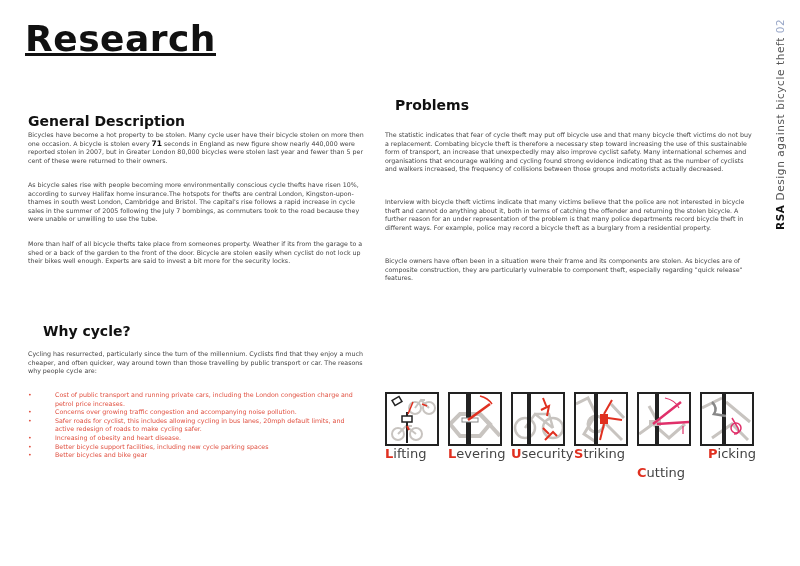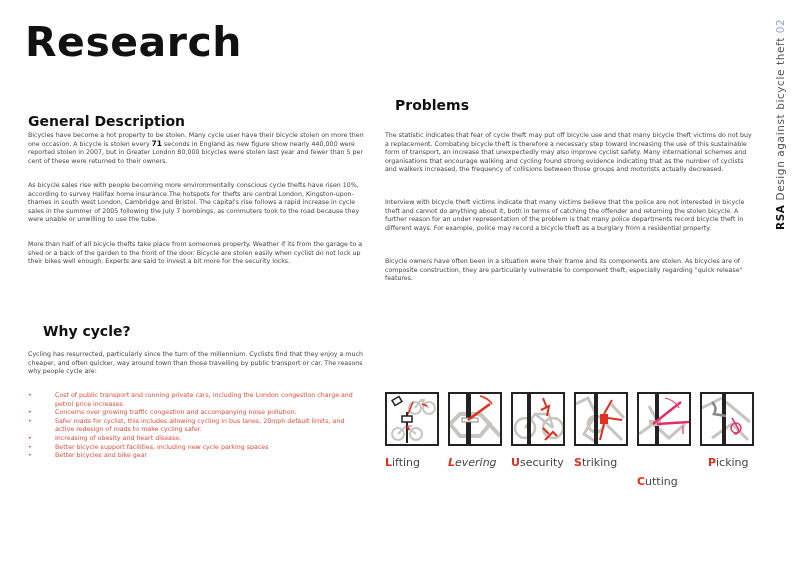"Research" .title { font-size: 41px -> 36px; text-decoration: none -> underline }
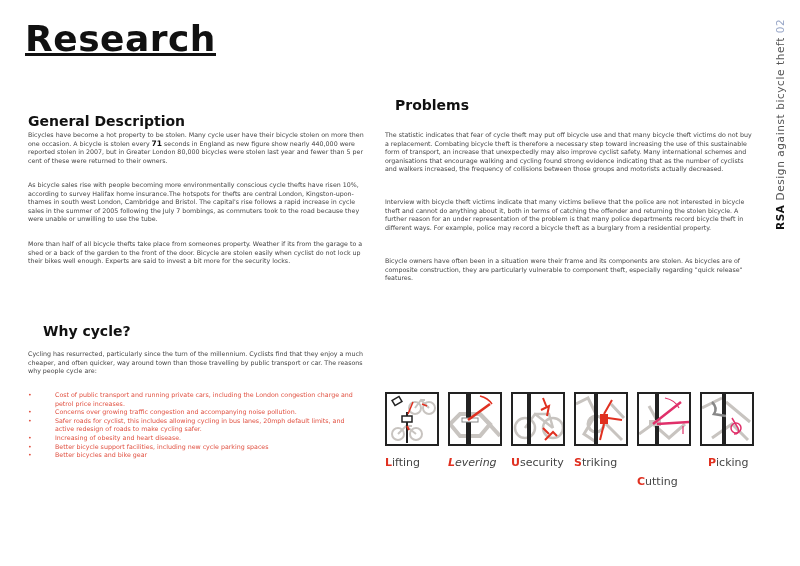"Lifting" .tile-label { font-size: 11px -> 13px; top: 64px -> 54px }
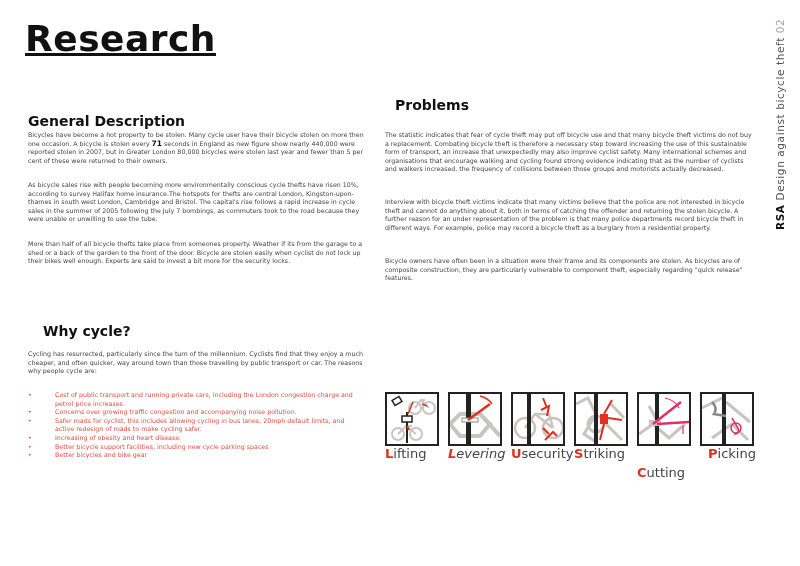"Levering" div.tile-label { font-style: italic -> none }
